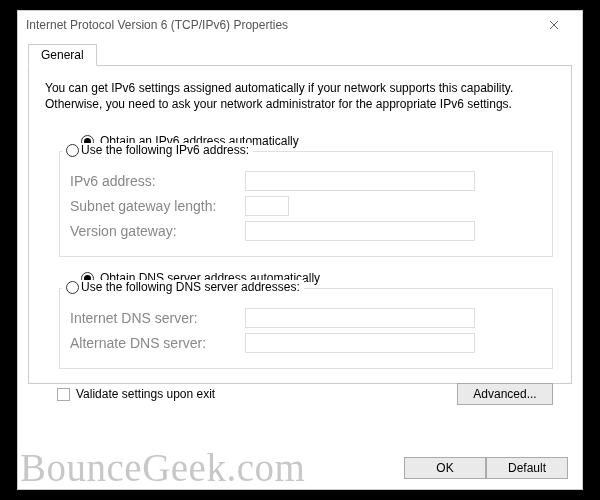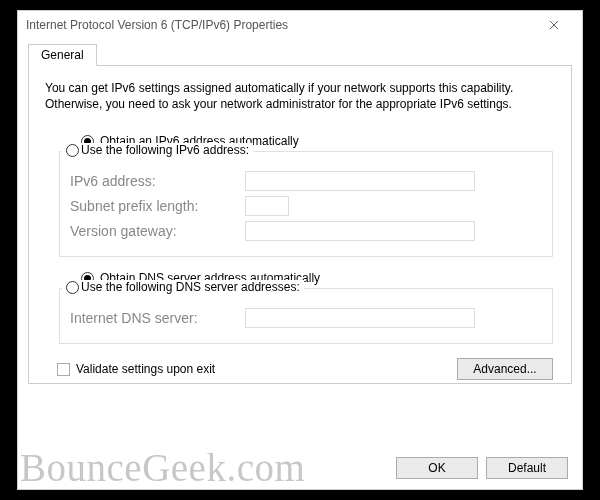"Subnet prefix length:" label { text: prefix -> gateway }
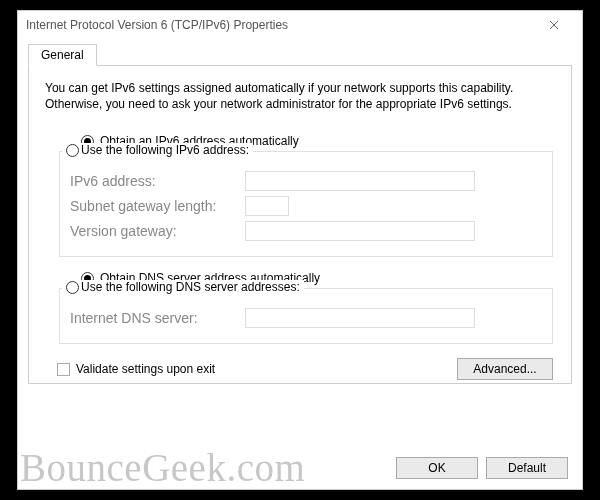"Alternate DNS server:" div.field-row { html: none -> <div> <label>Alternate DNS server:</label> <input> </div> }
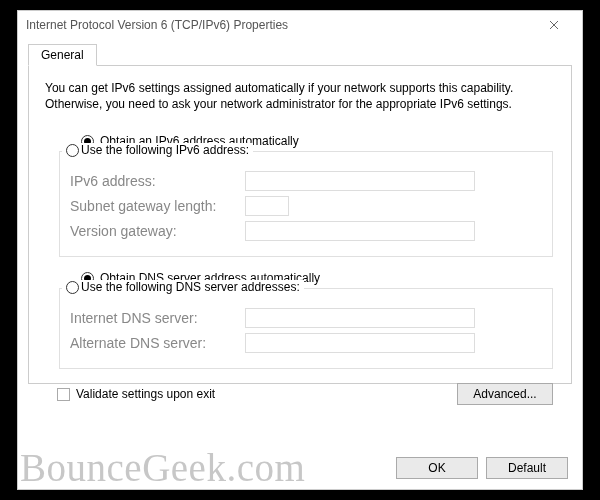"OK" .dialog-buttons { gap: 8px -> 0 }
